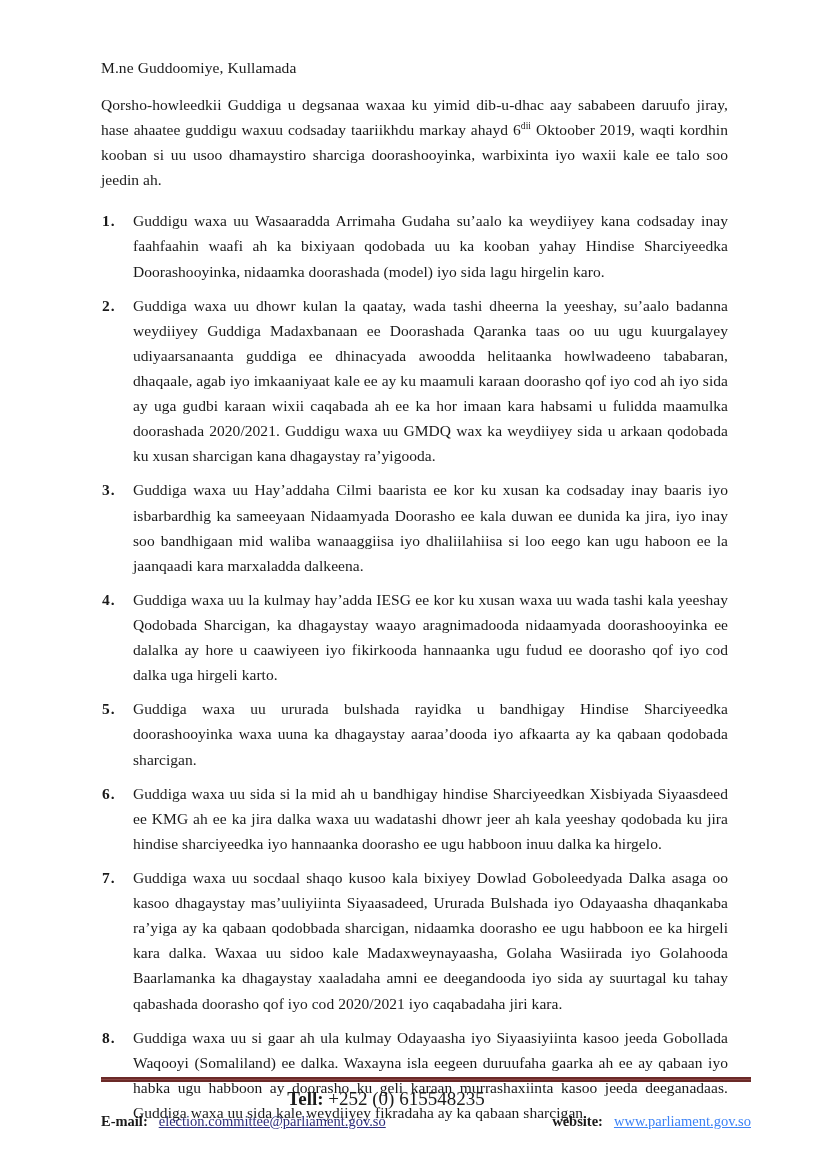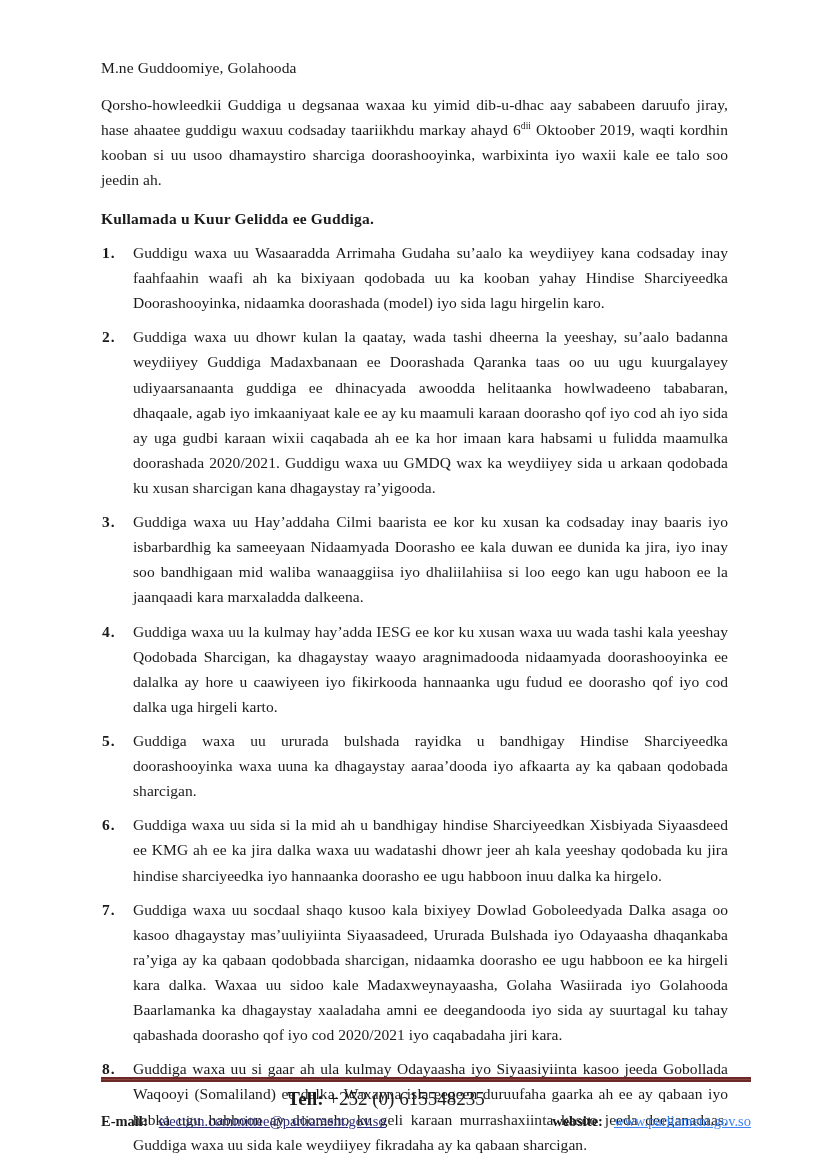"M.ne Guddoomiye, Golahooda" p.salutation { text: Golahooda -> Kullamada }
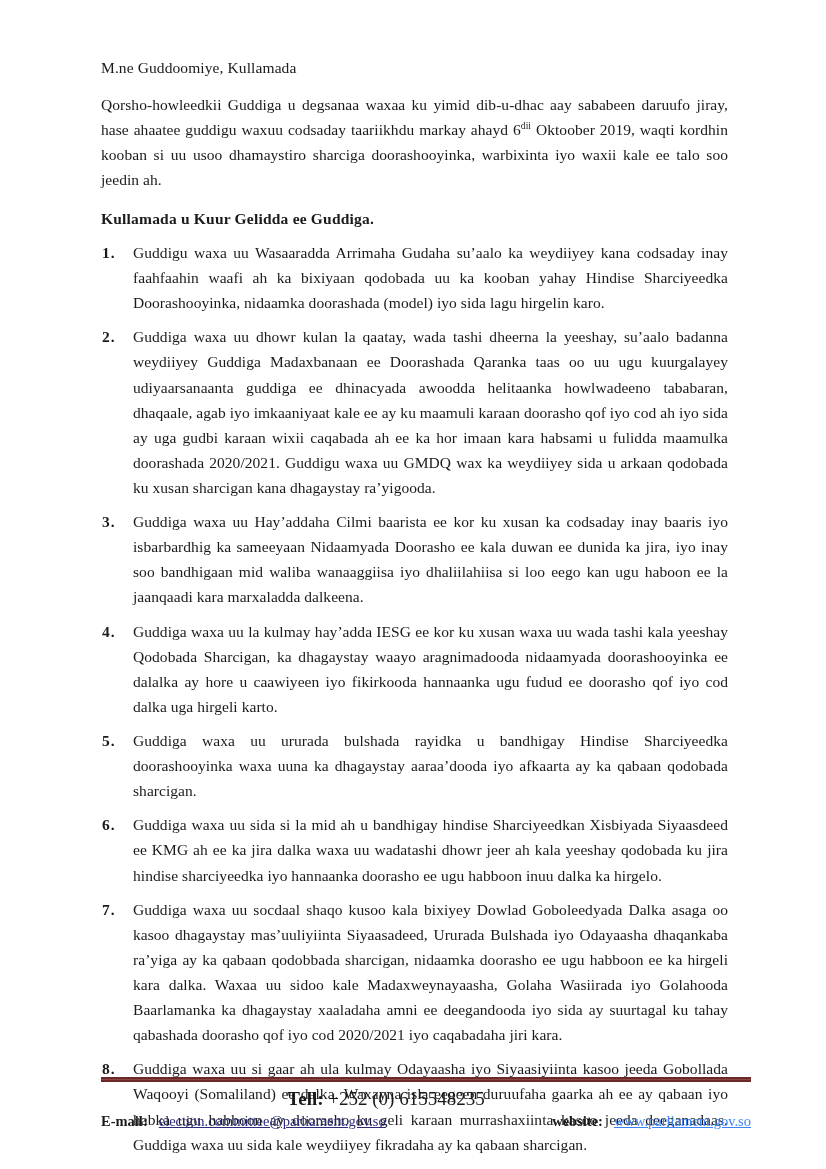"Kullamada u Kuur Gelidda ee" h2.section-heading { html: <h2>Kullamada u Kuur Gelidda ee Guddiga.</h2> -> none }
